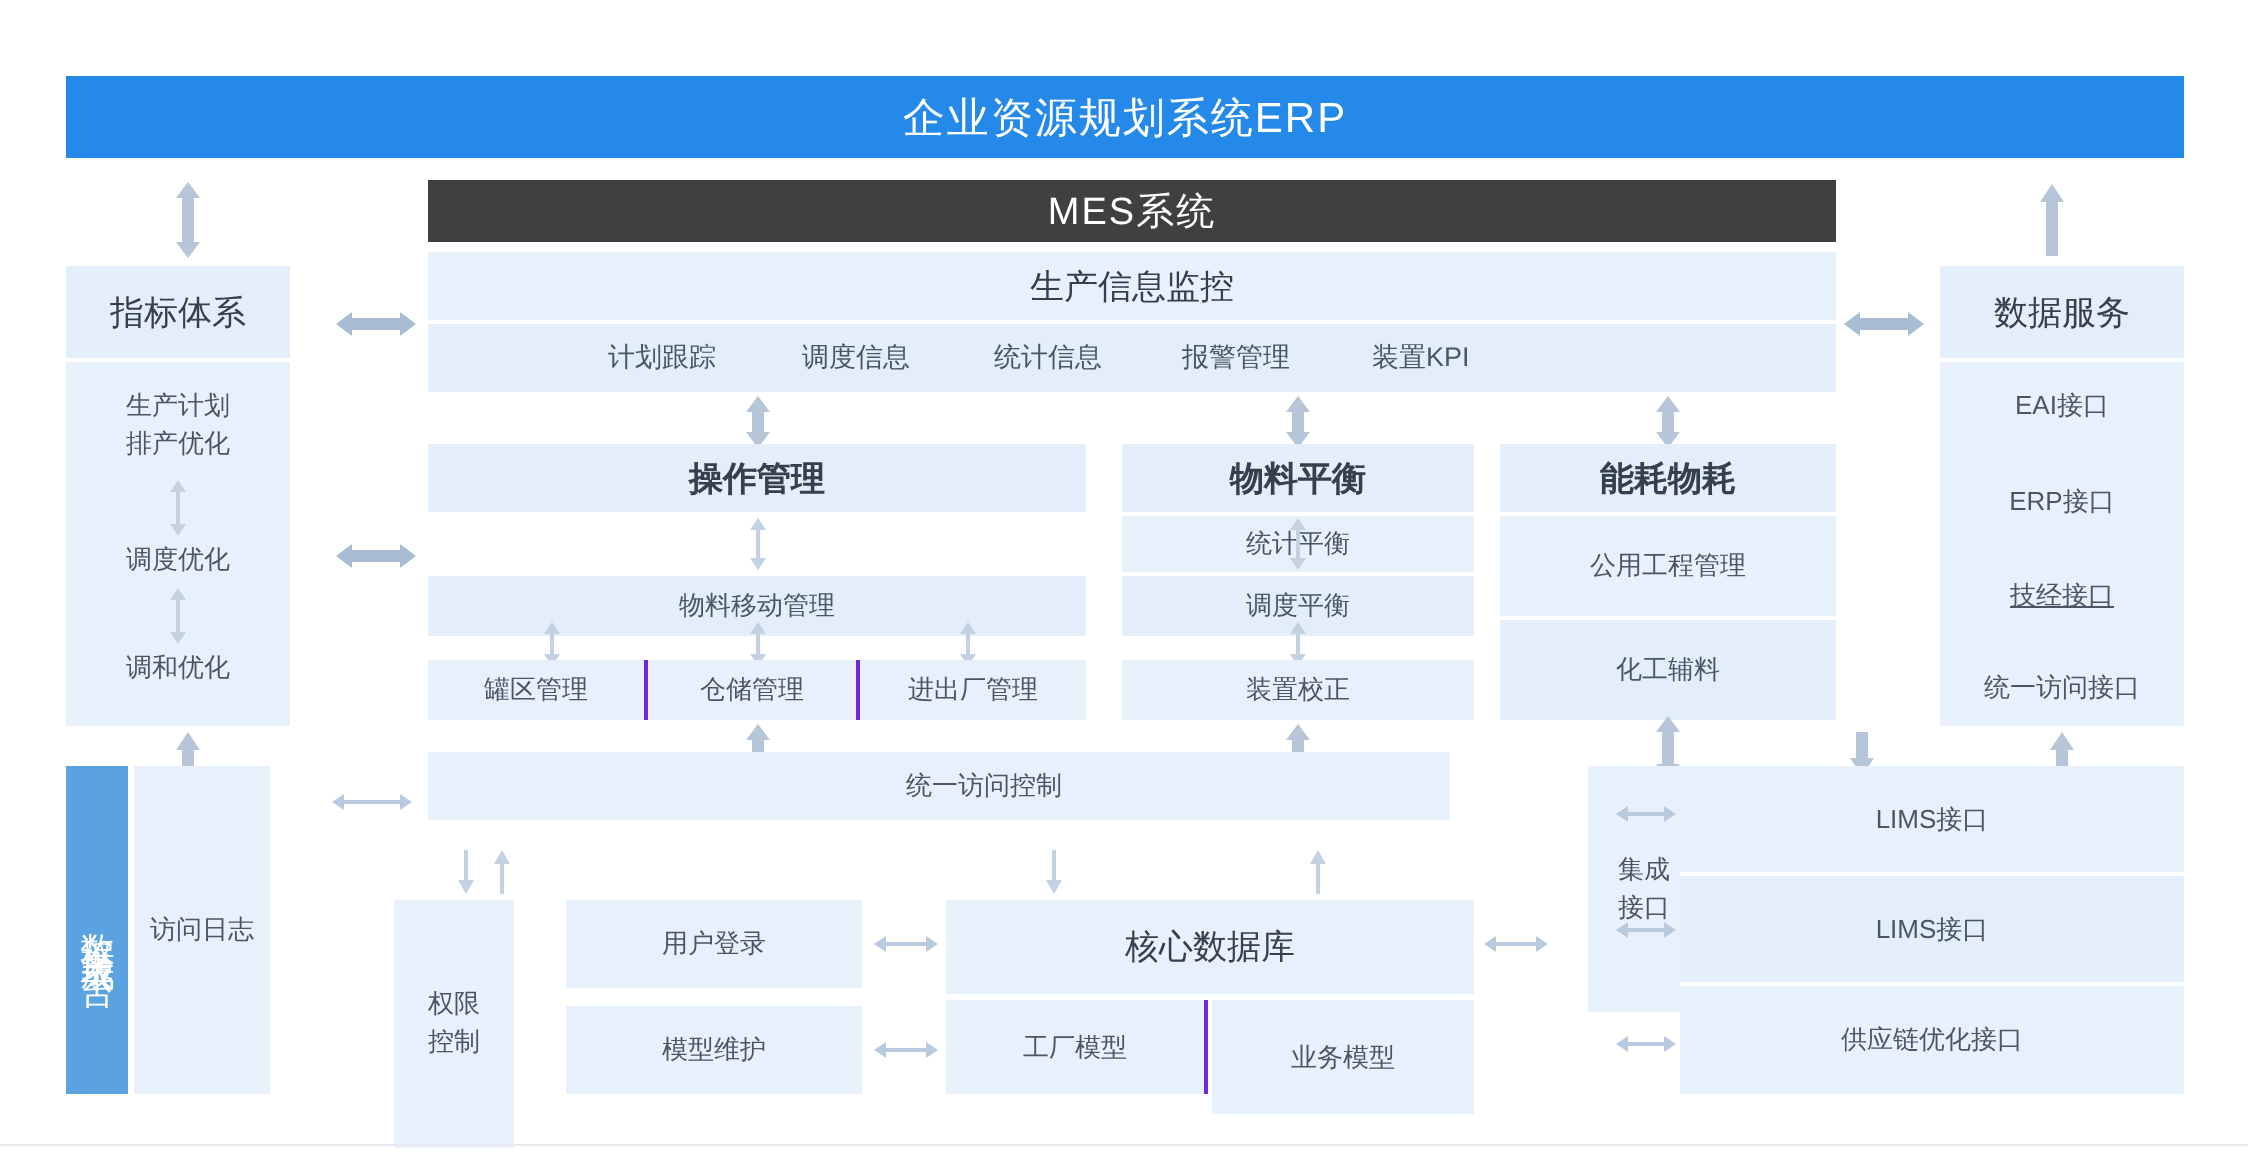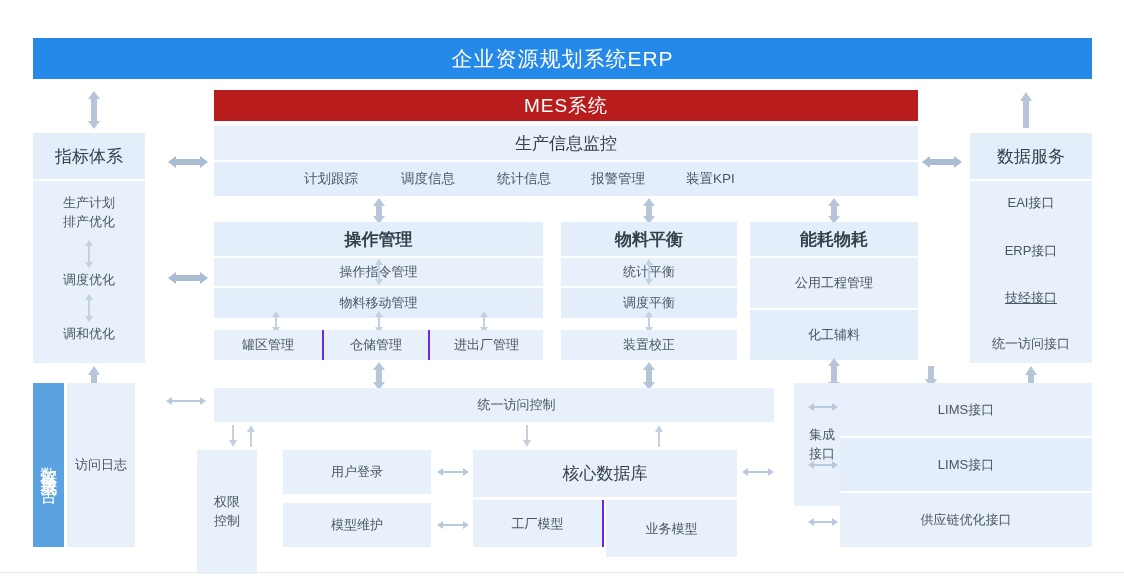"MES系统" .fill-blue2 { background: #b91c1c -> #404040 }
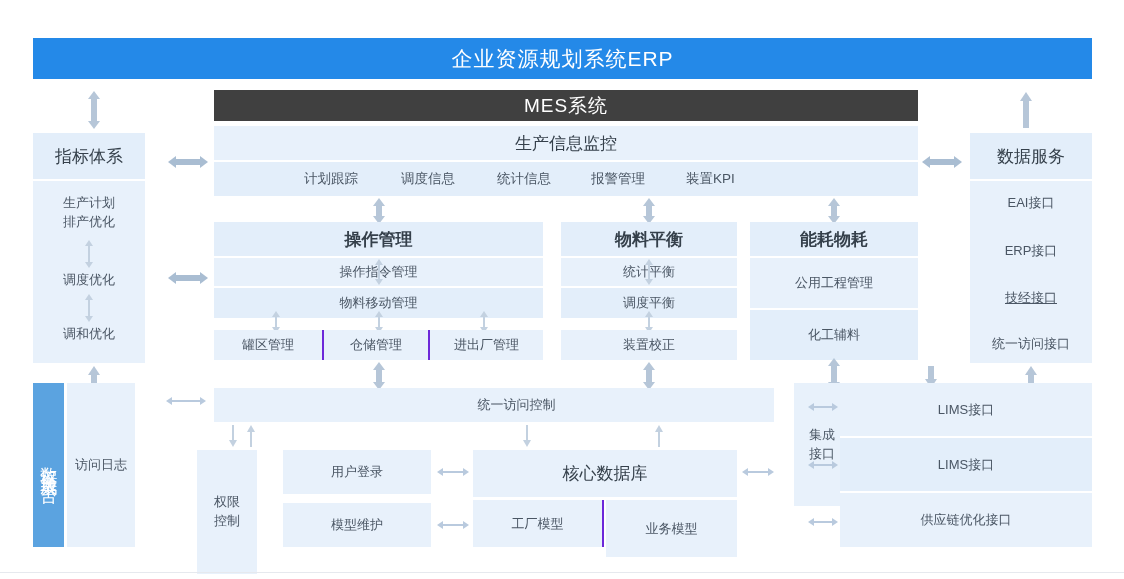"操作指令管理" div.blk { html: <div> <span>操作指令管理</span> </div> -> none }
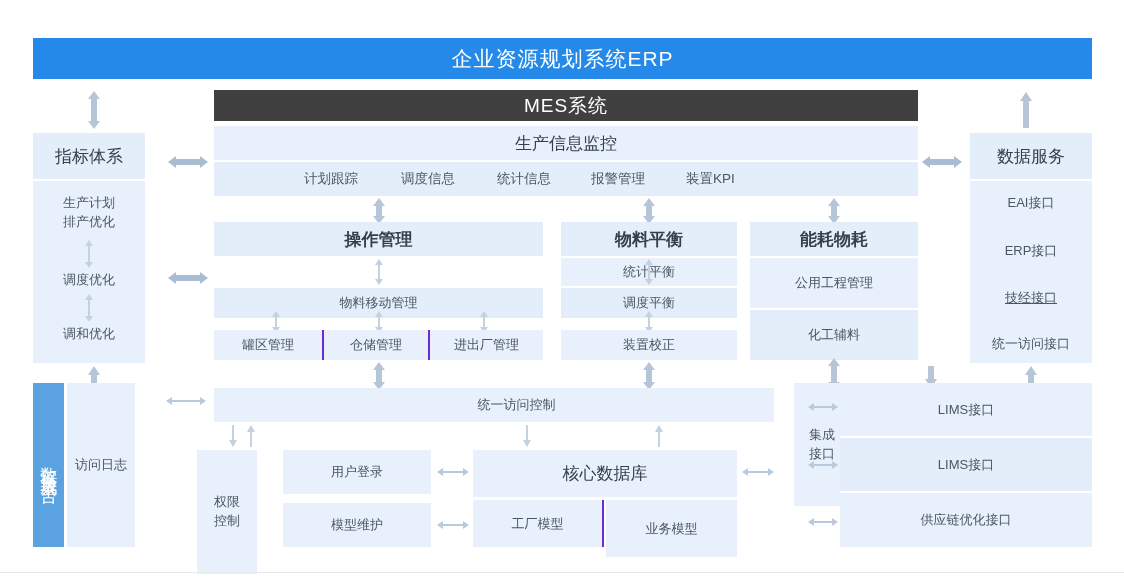"统一访问控制" div.blk { top: 388px -> 376px; width: 560px -> 511px }
